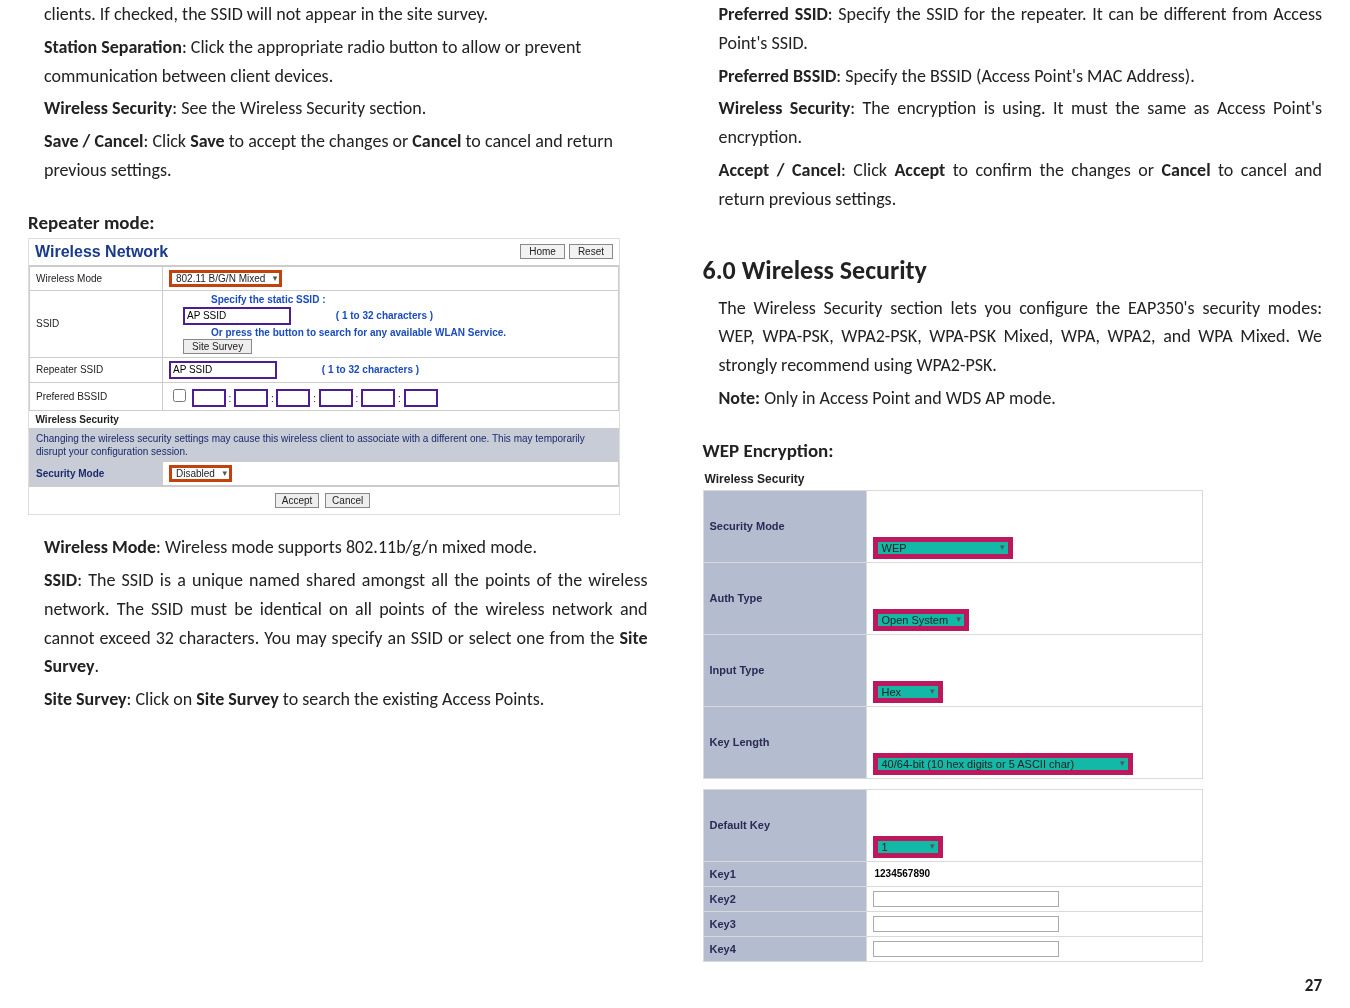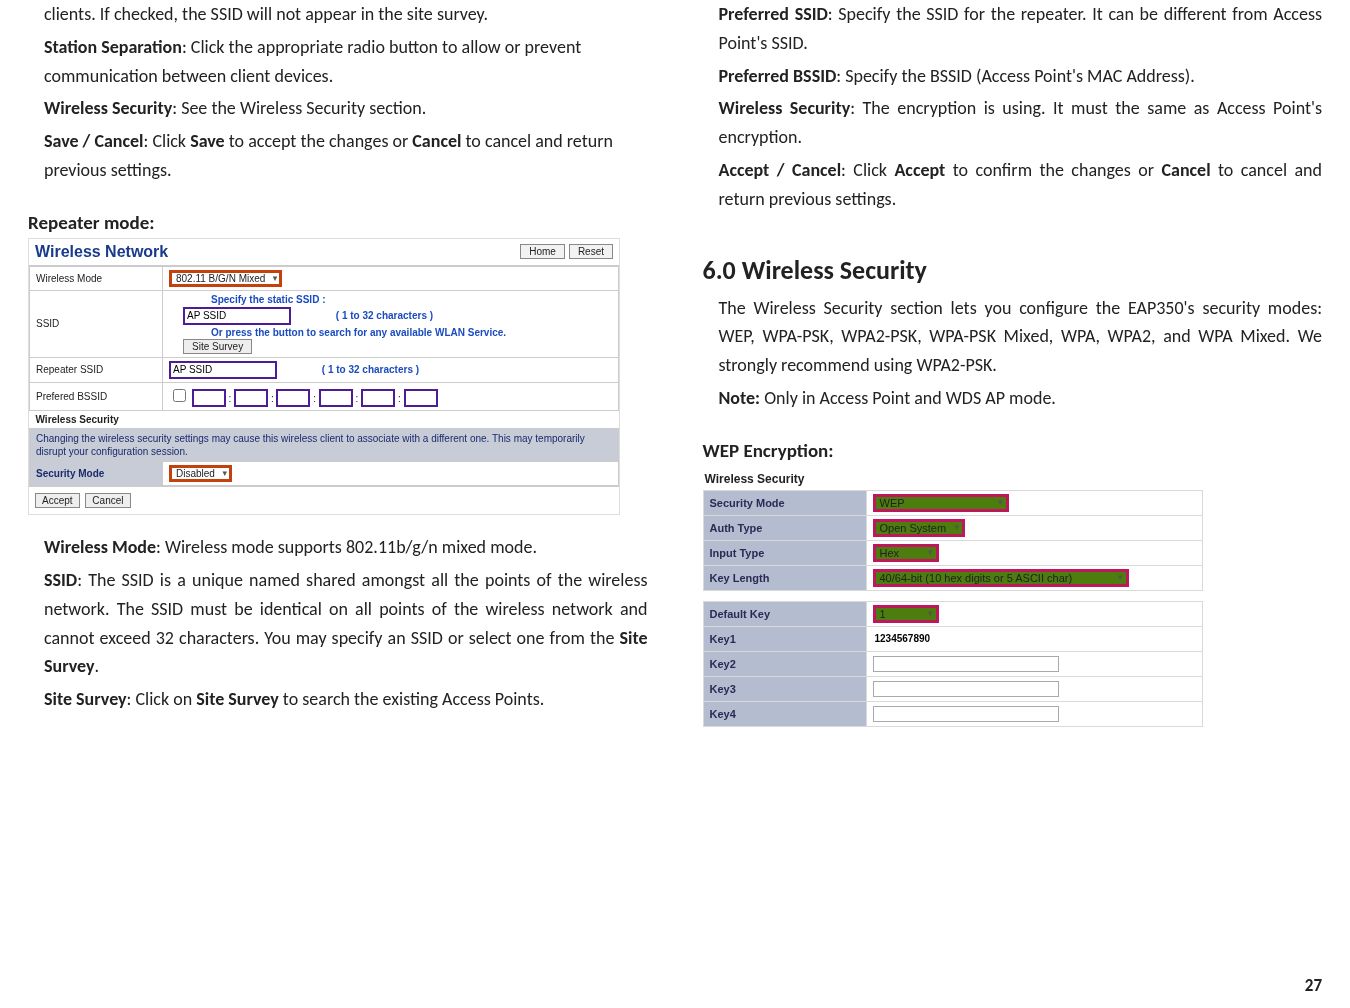"Accept Cancel" .shot1 .footer { text-align: none -> center }
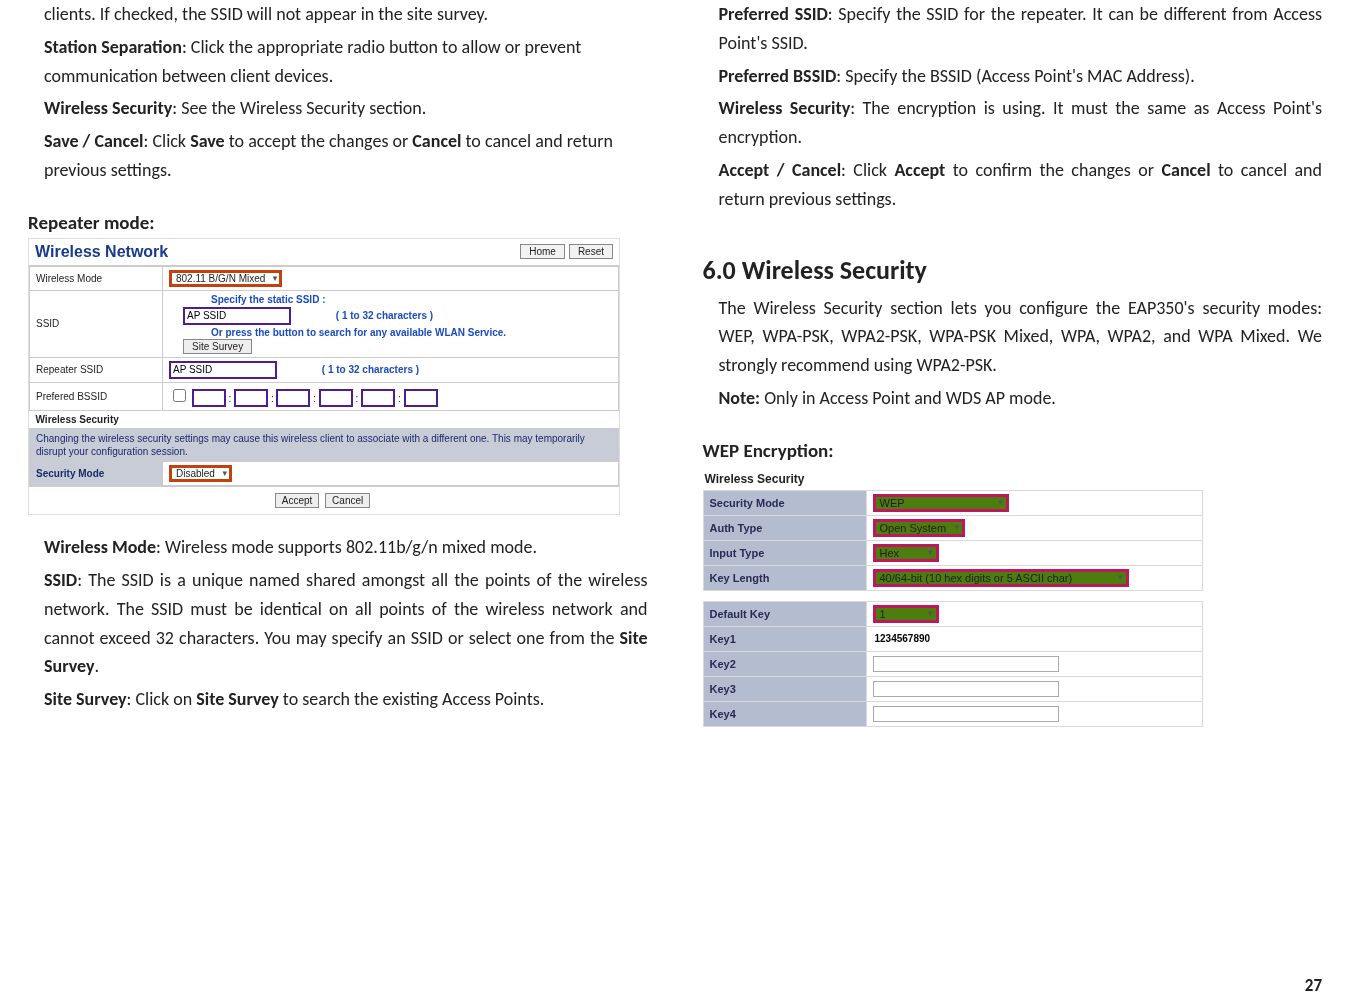"WEP" .shot2 .drop { background: #4d7c0f -> #14b8a6; border: 3px solid #be185d -> 5px solid #be185d; margin-top: none -> 43px }
